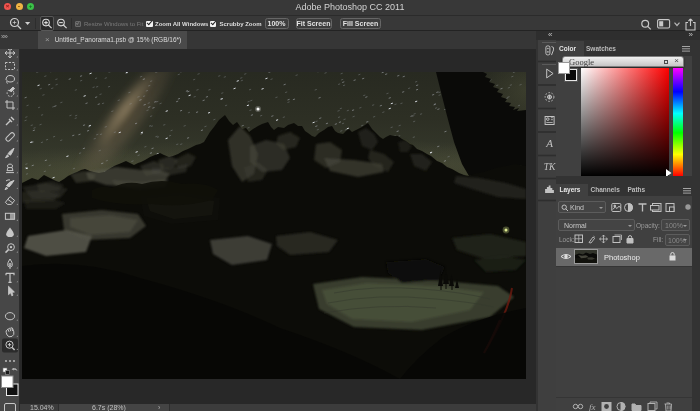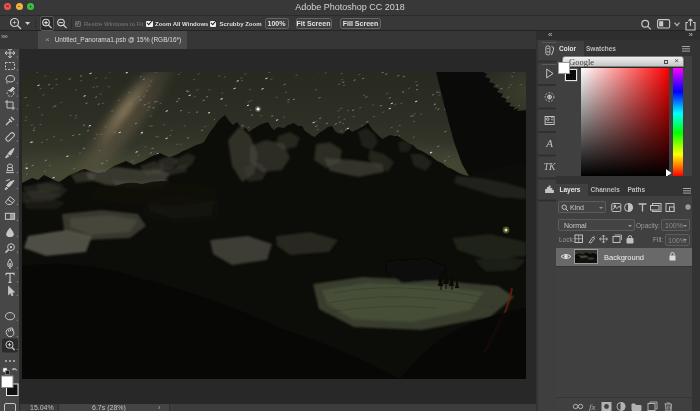"Adobe Photoshop CC 2018" div.abs { text: 2018 -> 2011 }
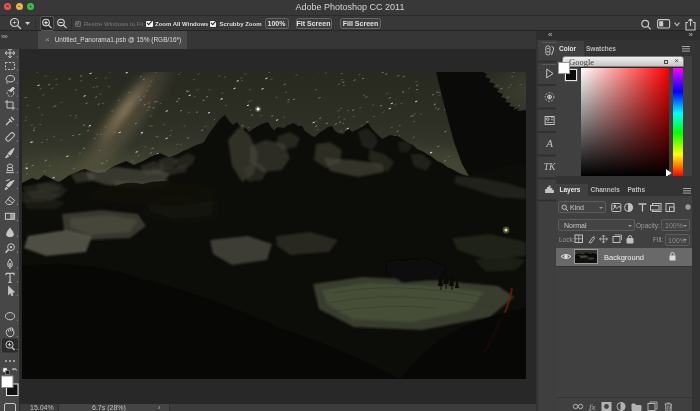"Background" span.abs { text: Background -> Photoshop }
